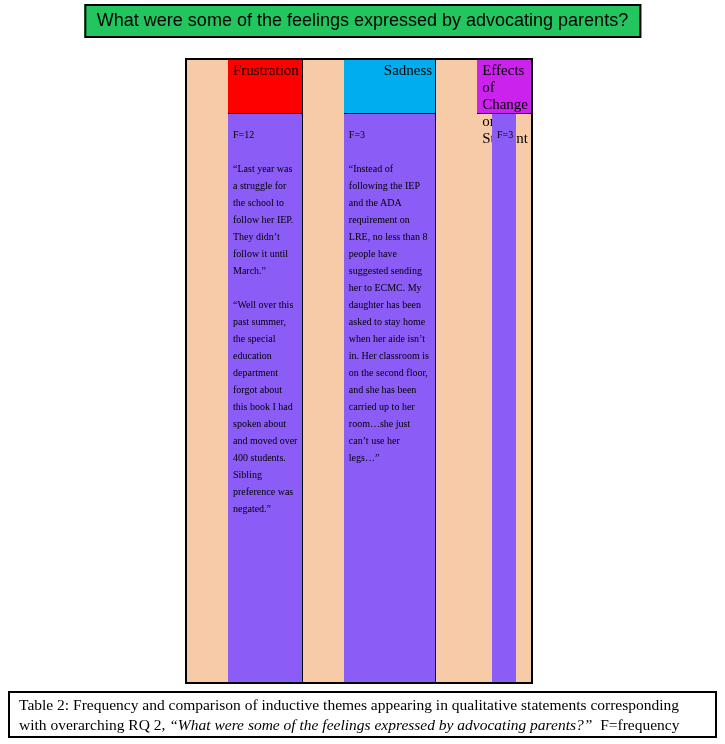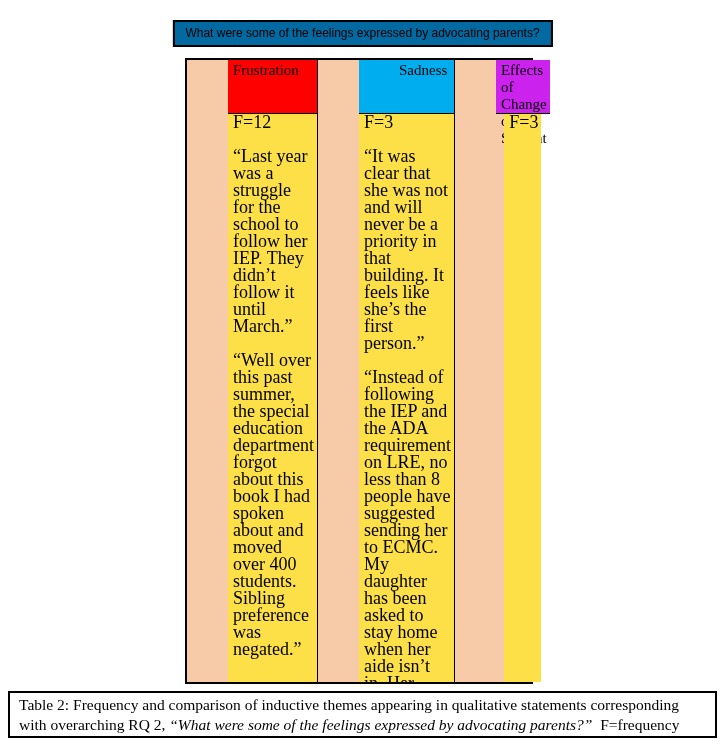"What were some of the" .title-box { background: #0369a1 -> #22c55e; font-size: 12px -> 18px; top: 20px -> 4px }
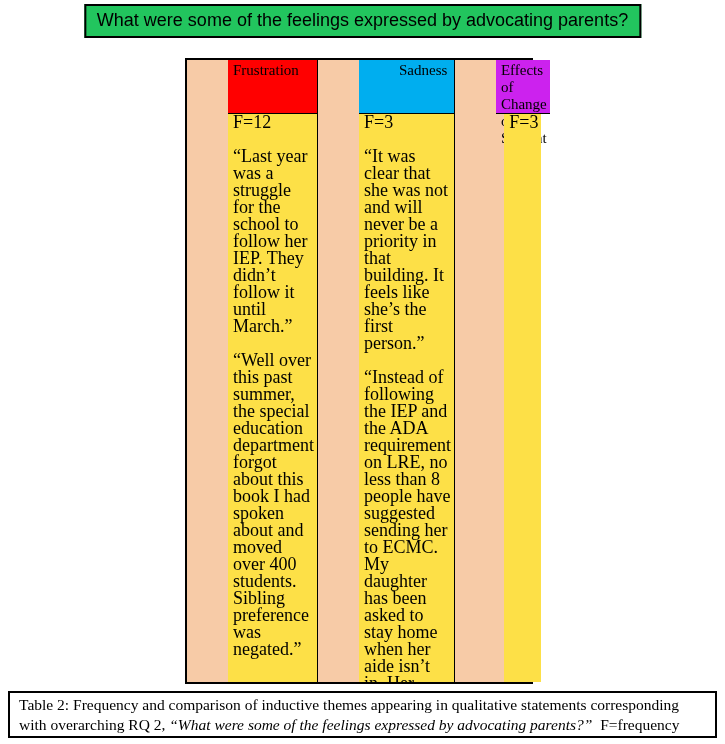"F=12" .col-body { background: #fde047 -> #8b5cf6; font-size: 18px -> 10px; padding: 0 3px 0 5px -> 12px 3px 0 5px }
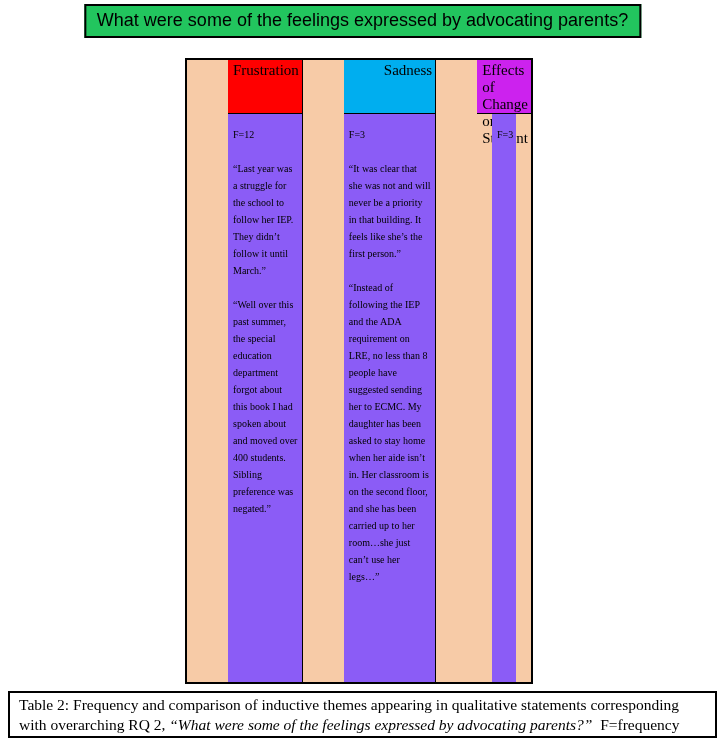"“It was clear that she" p { html: <p>“It was clear that she was not and will never be a priority in that building. It feels like she’s the first person.”</p> -> none }
